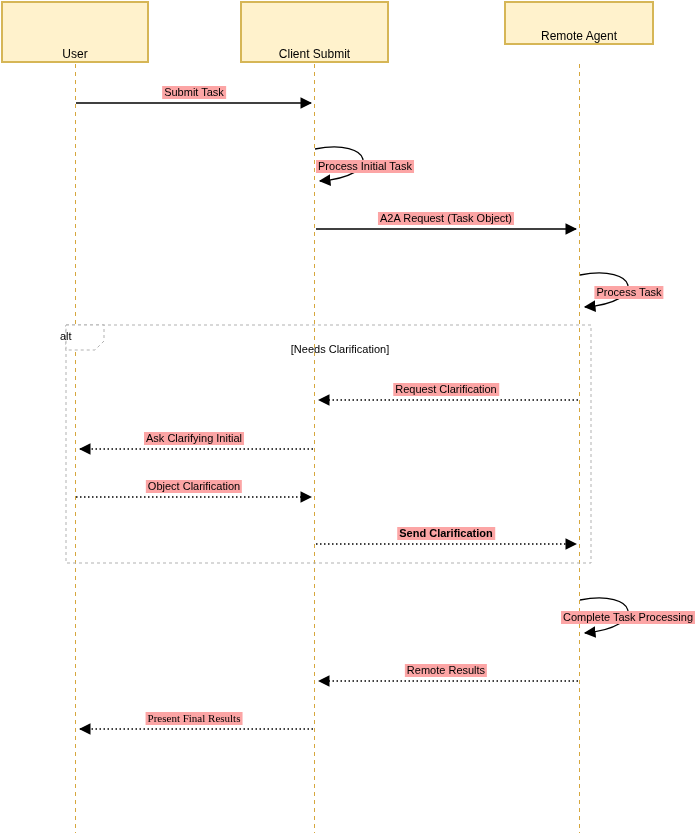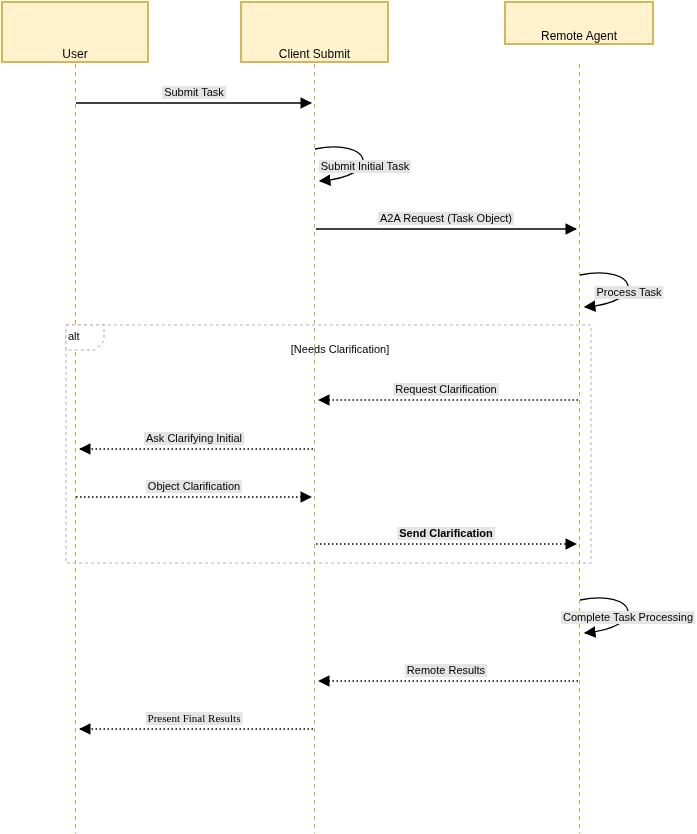"Submit Task" .lbl { background: #e5e5e5 -> #fca5a5 }
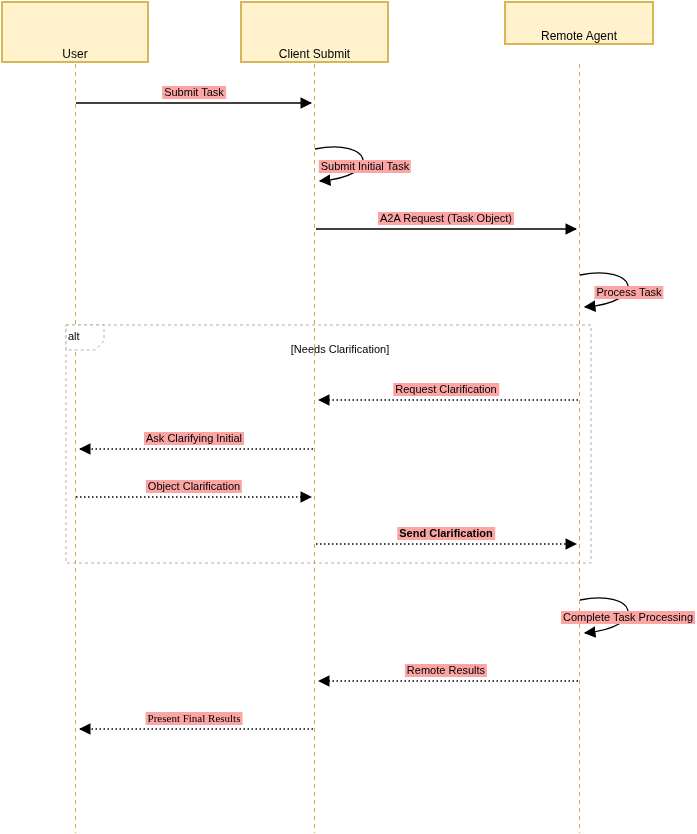"Submit Initial Task" div.lbl { text: Submit -> Process }
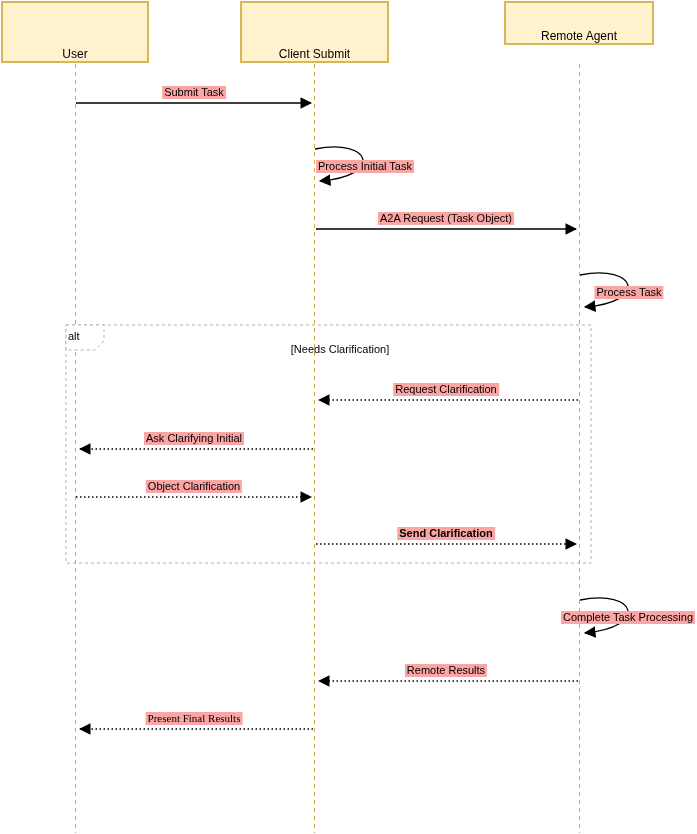"alt" div.lbl-plain { left: 68px -> 60px }
